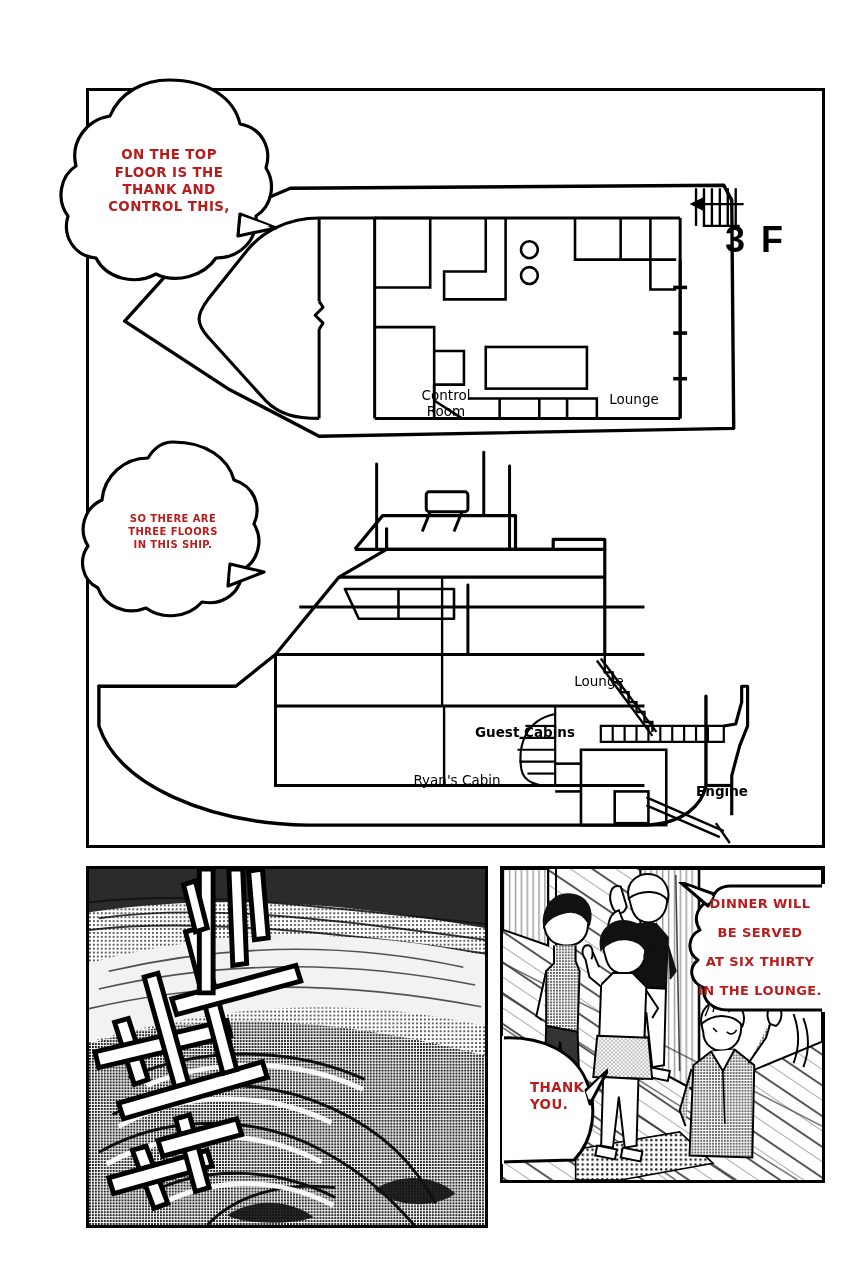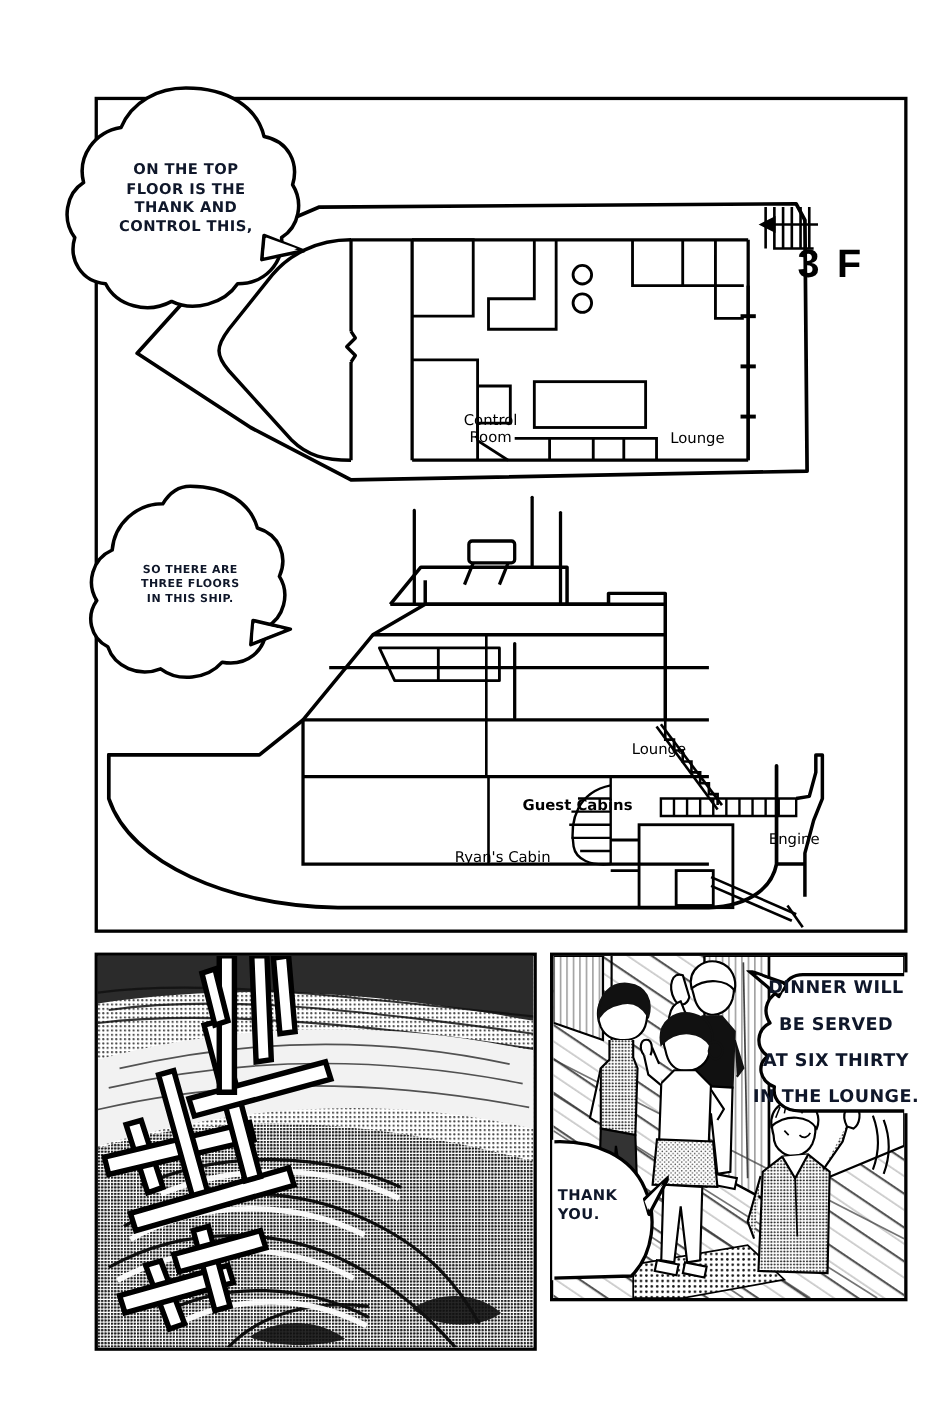"ON THE TOP" .bubble-text { color: #0f172a -> #b91c1c }
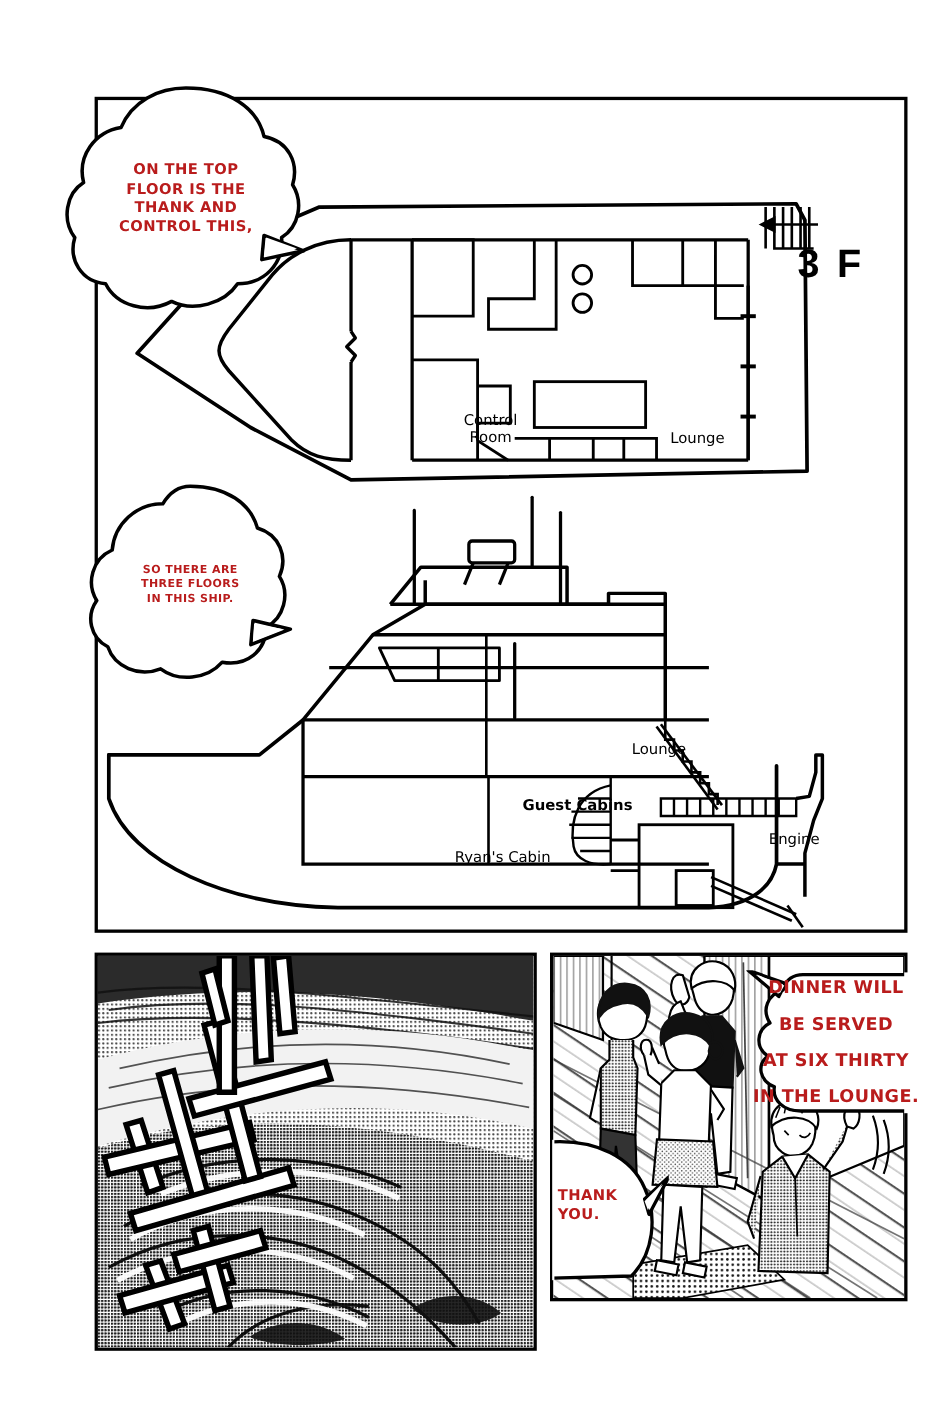"Control" #label-control-room { top: 283px -> 296px }
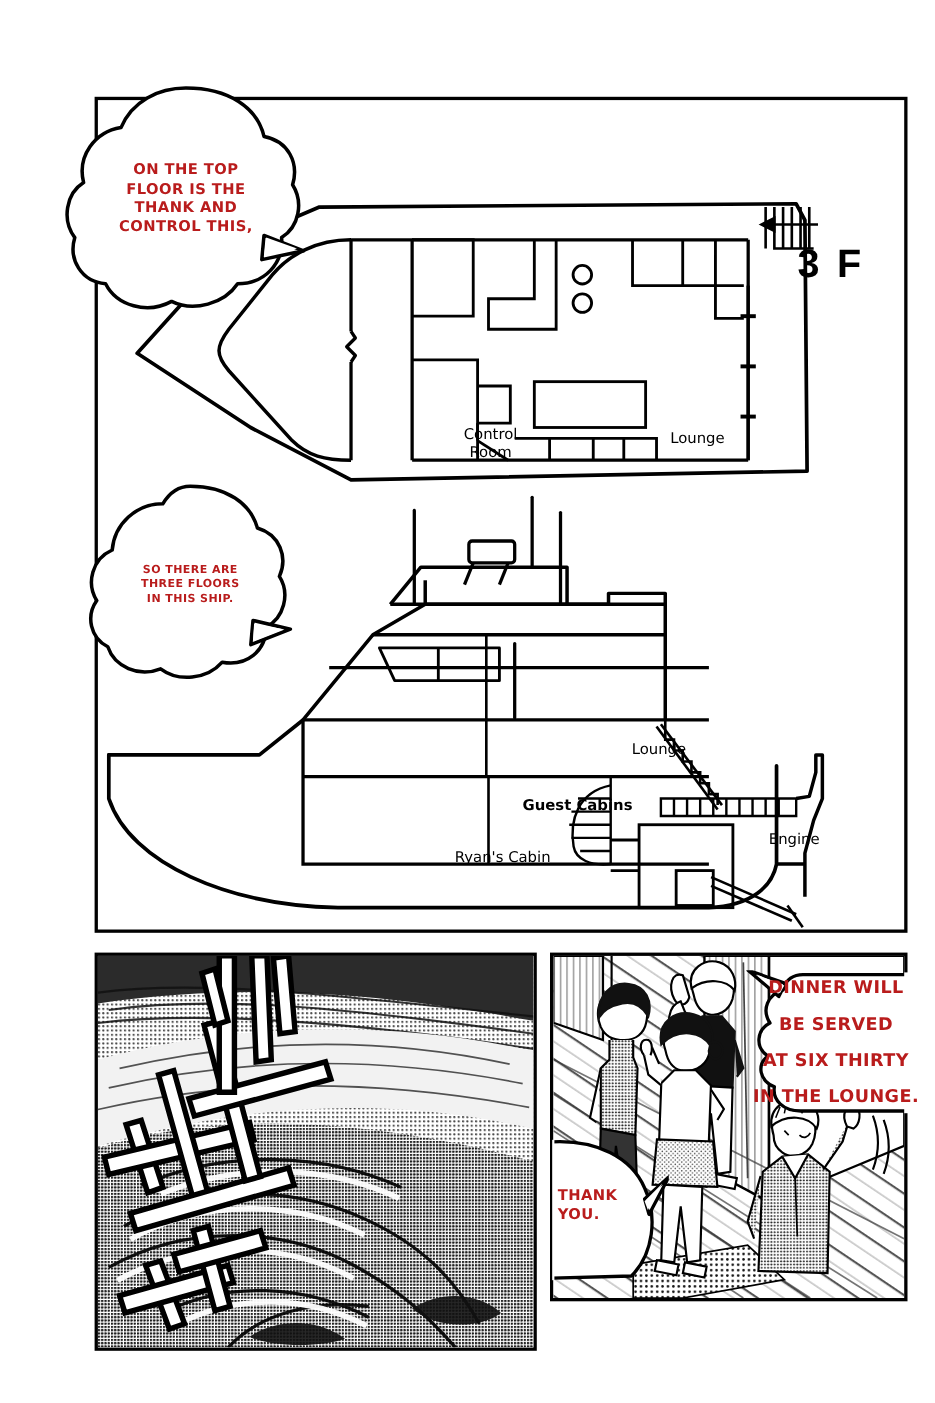"Engine" #label-engine { font-weight: none -> bold; top: 664px -> 692px }
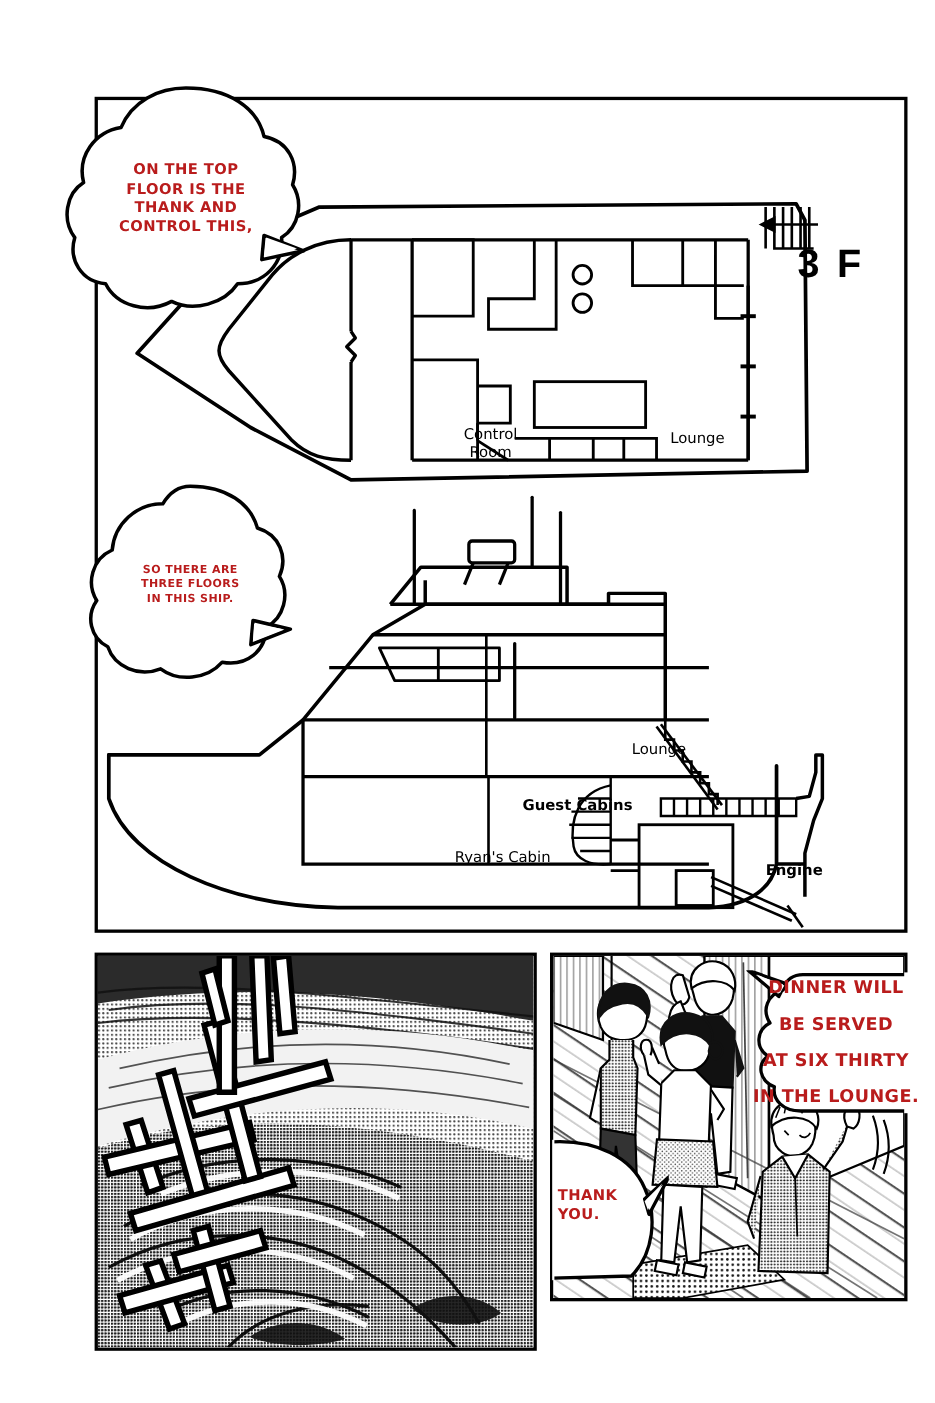"DINNER WILL" #bubble-dinner .bubble-text { font-size: 16px -> 13px }
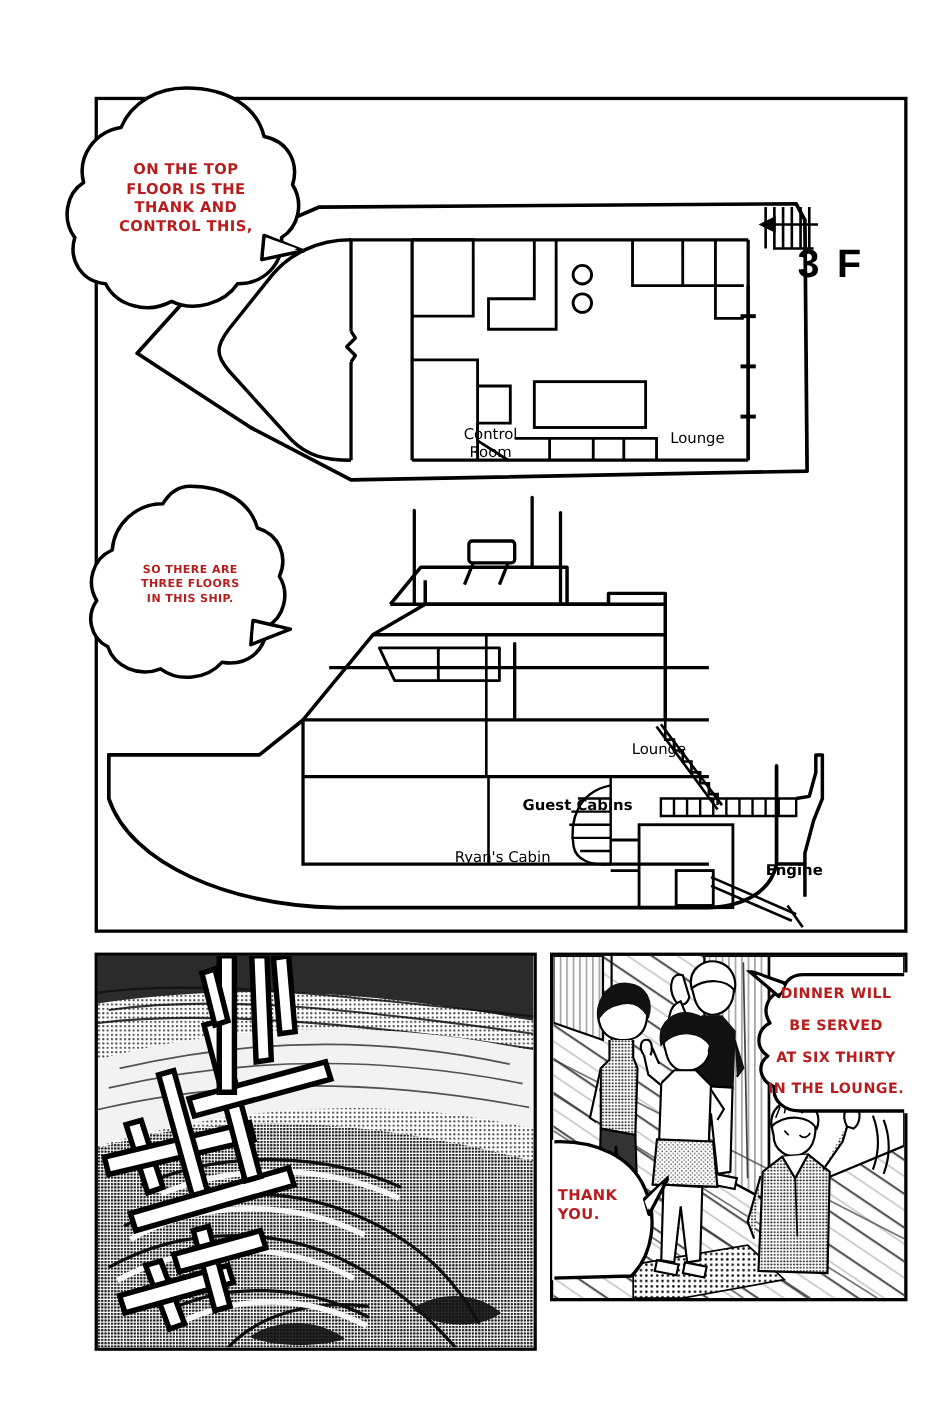"THANK" #bubble-thanks .bubble-text { padding-left: 5px -> 28px }
